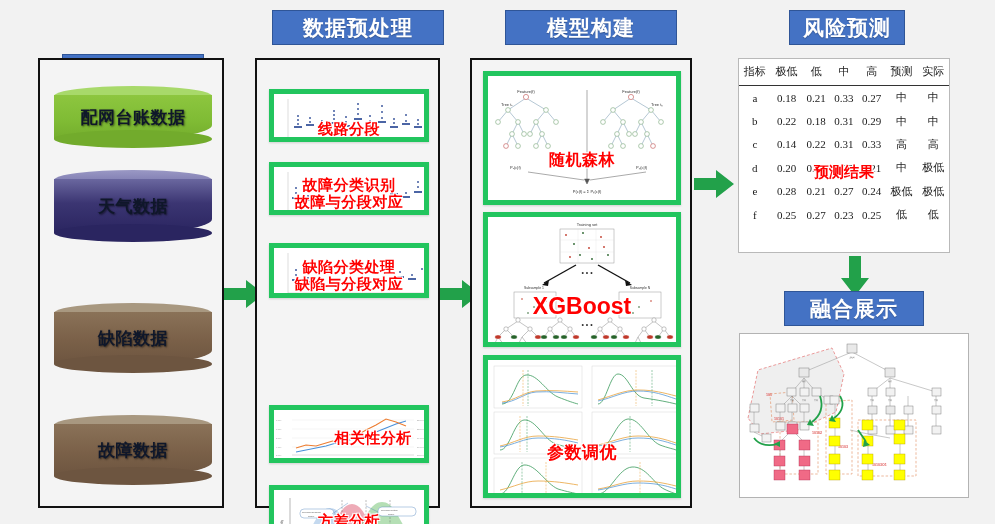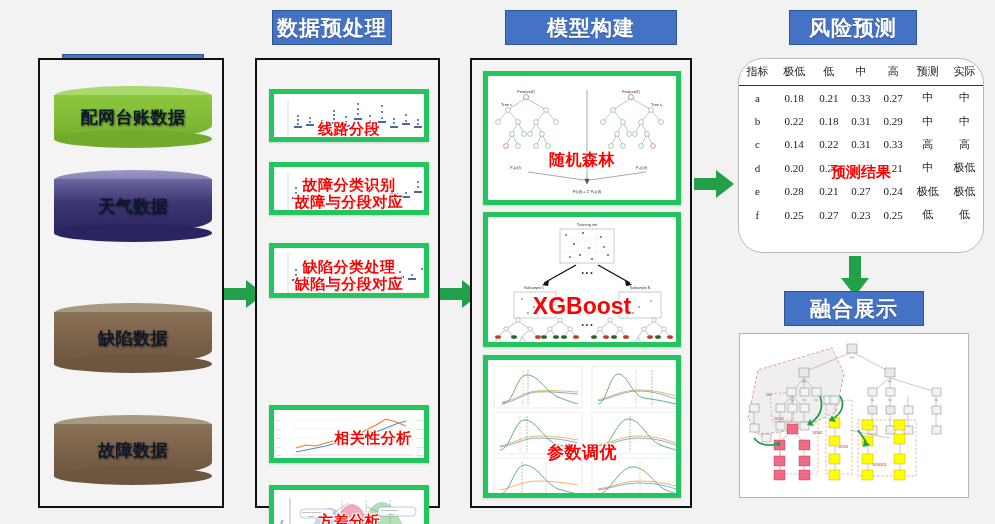"数据预处理" div.hdr { width: 120px -> 172px }
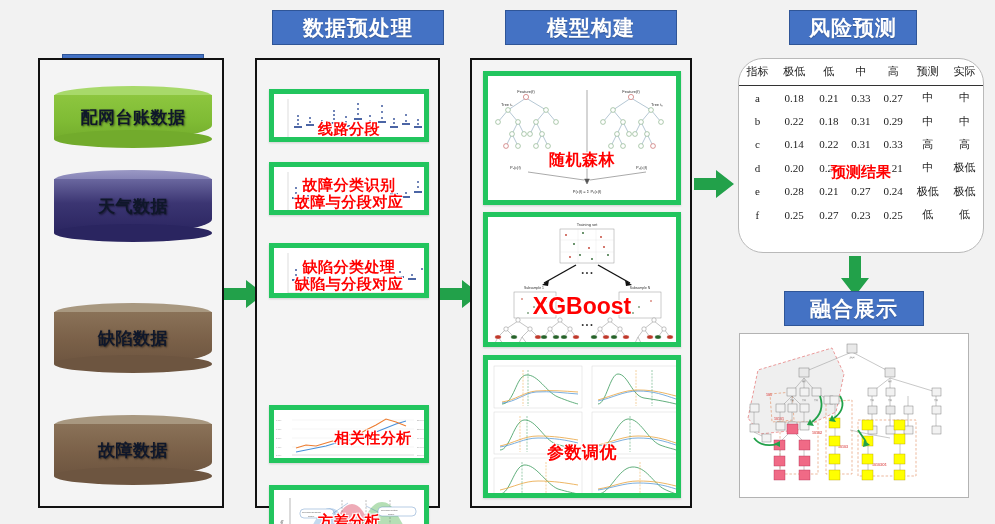"风险预测" div.hdr { width: 128px -> 116px }
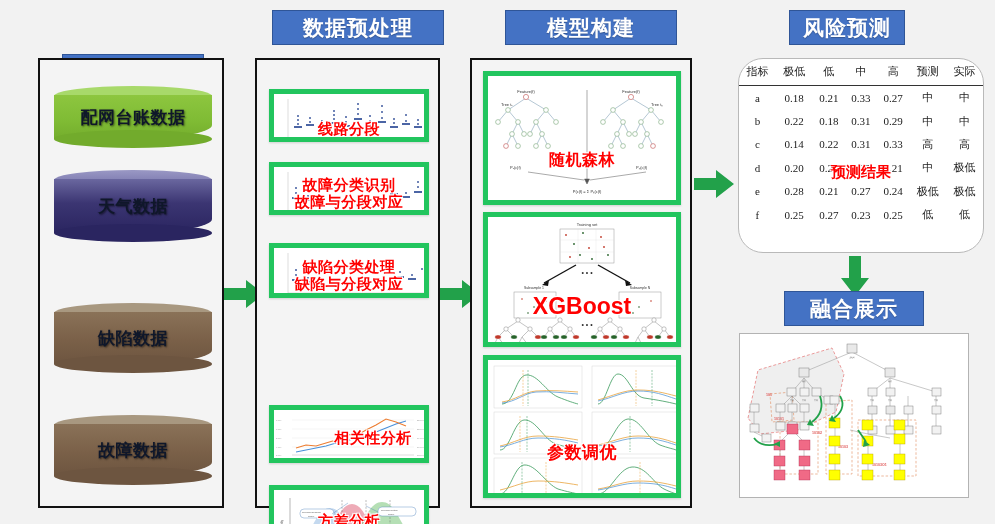"指标" div.tblwrap { border-radius: 25px -> none; width: 246px -> 212px }
